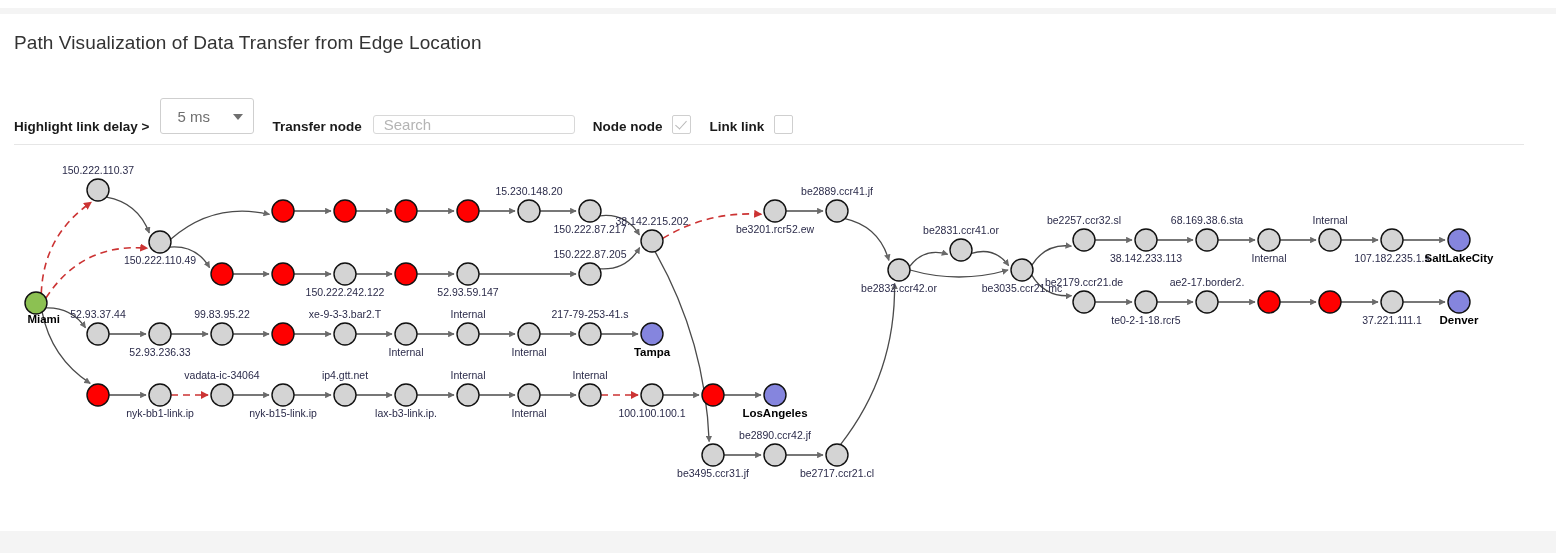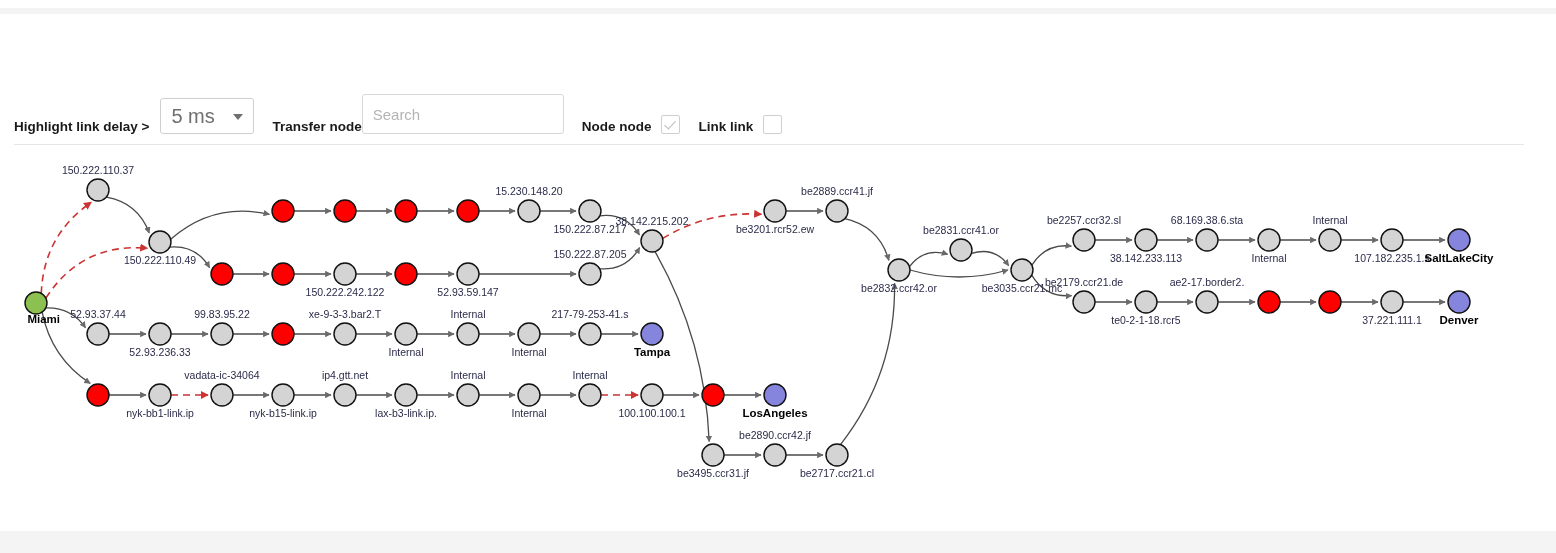"Path Visualization of Data Transfer" div.panel-title { html: none -> <div>Path Visualization of Data Transfer from Edge Location</div> }
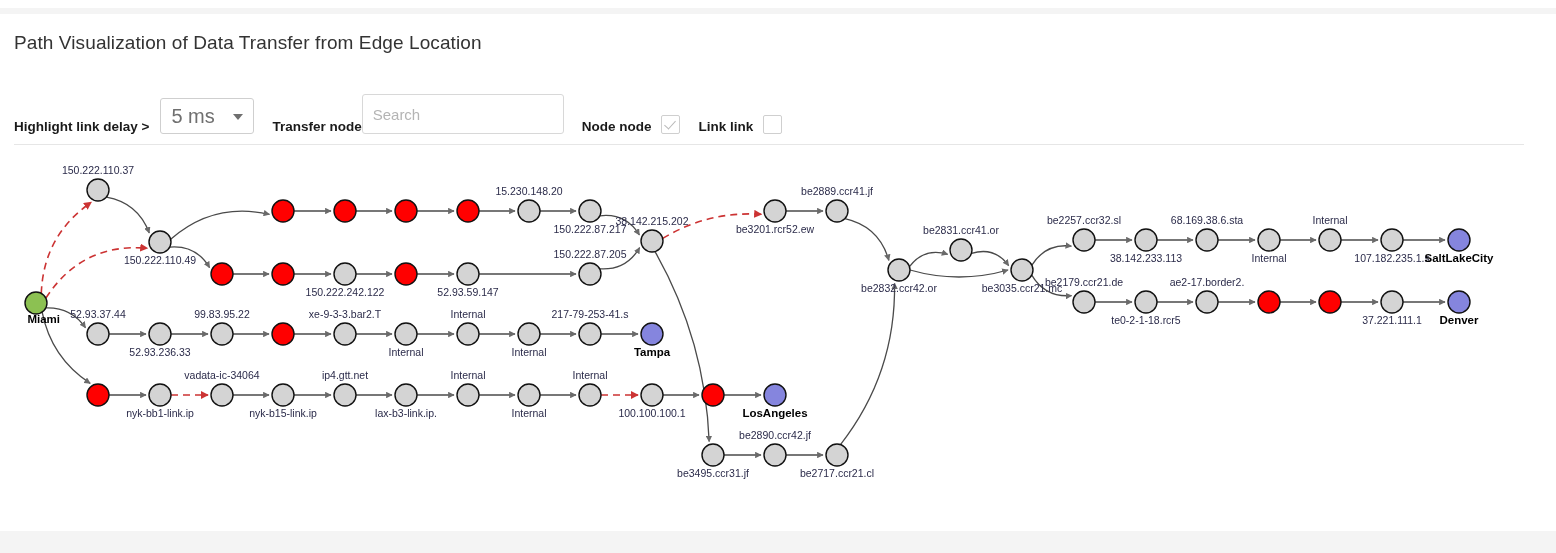"5 ms" .delay-select .val { font-size: 20px -> 15px; margin-left: 10px -> 16px }
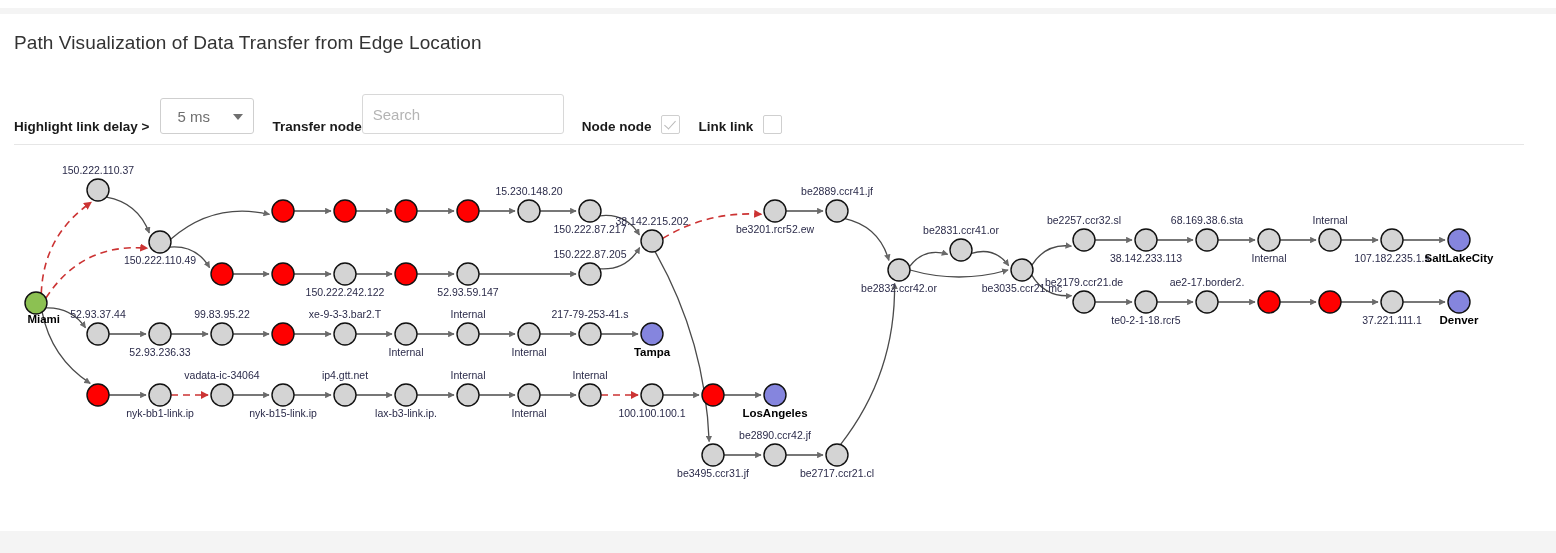"Search" .search-box { height: 40px -> 19px; margin-left: none -> 11px }
